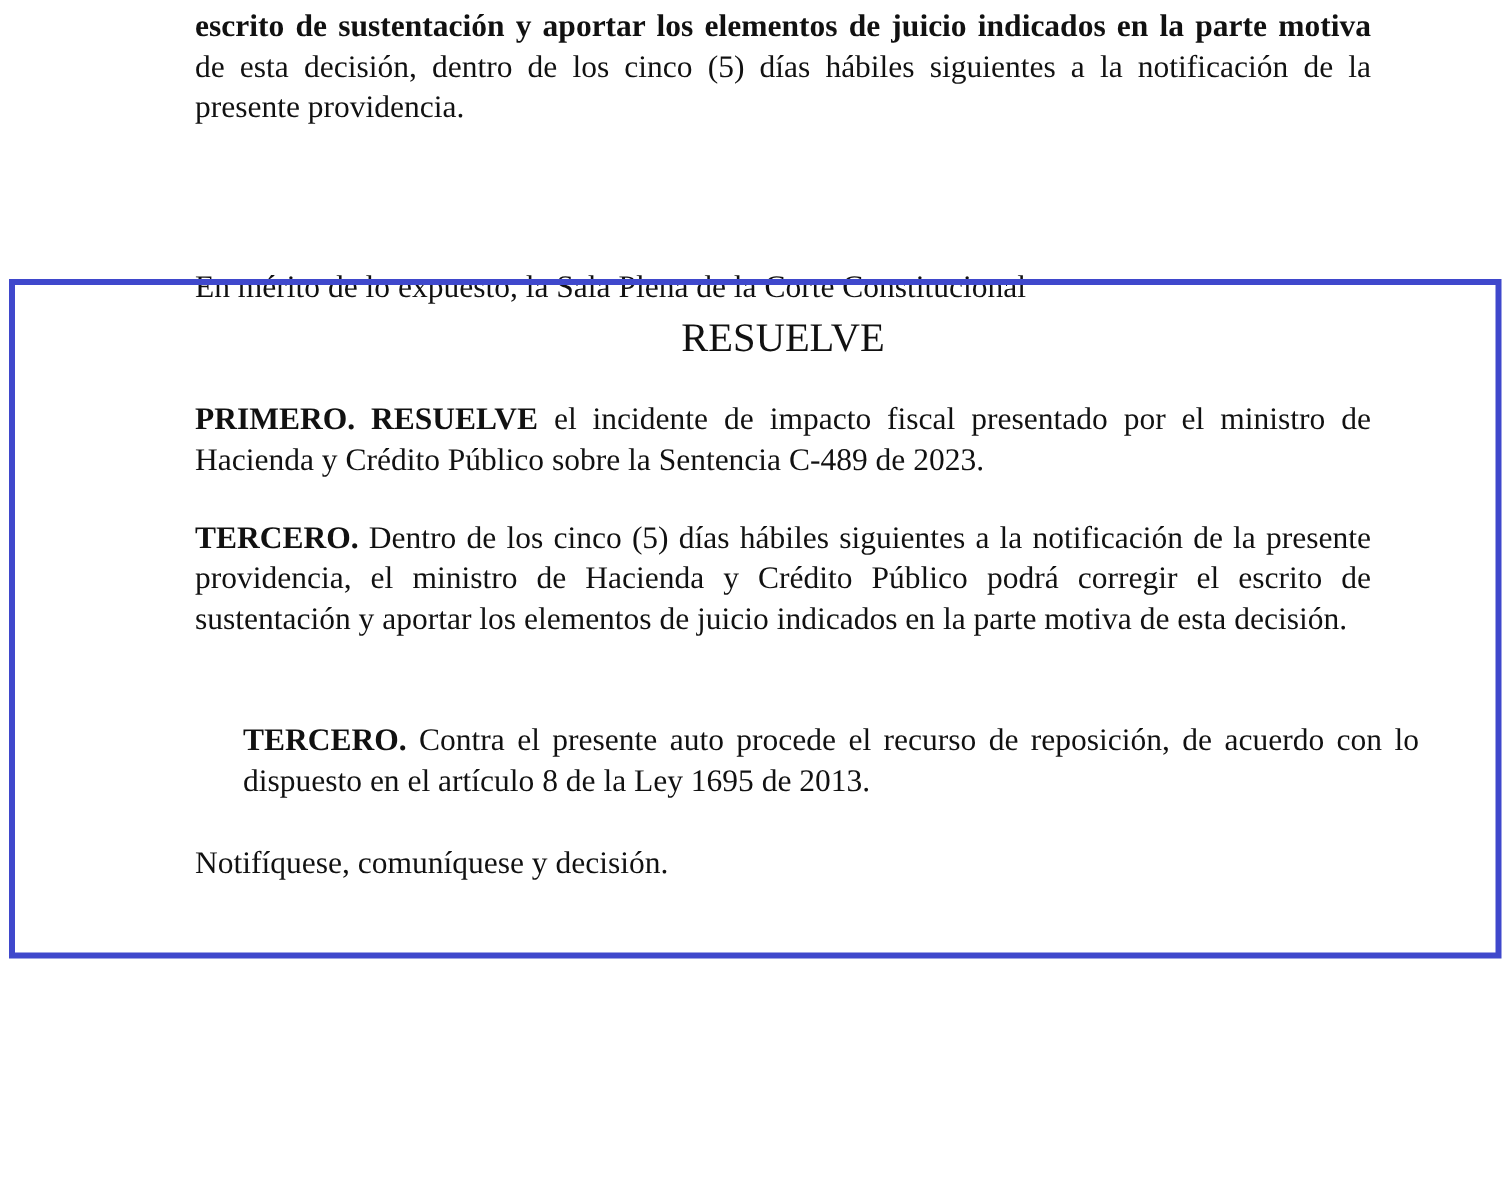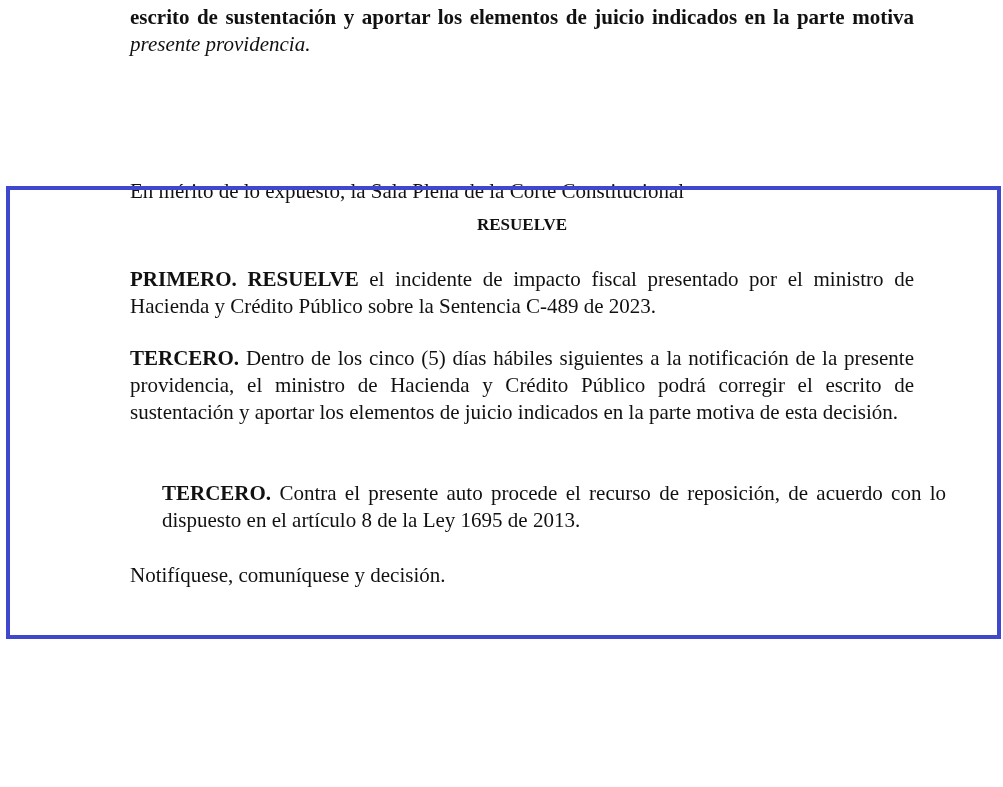"de esta decisión, dentro de" div { html: none -> <div>de esta decisión, dentro de los cinco (5) días hábiles siguientes a la notificación de la</div> }
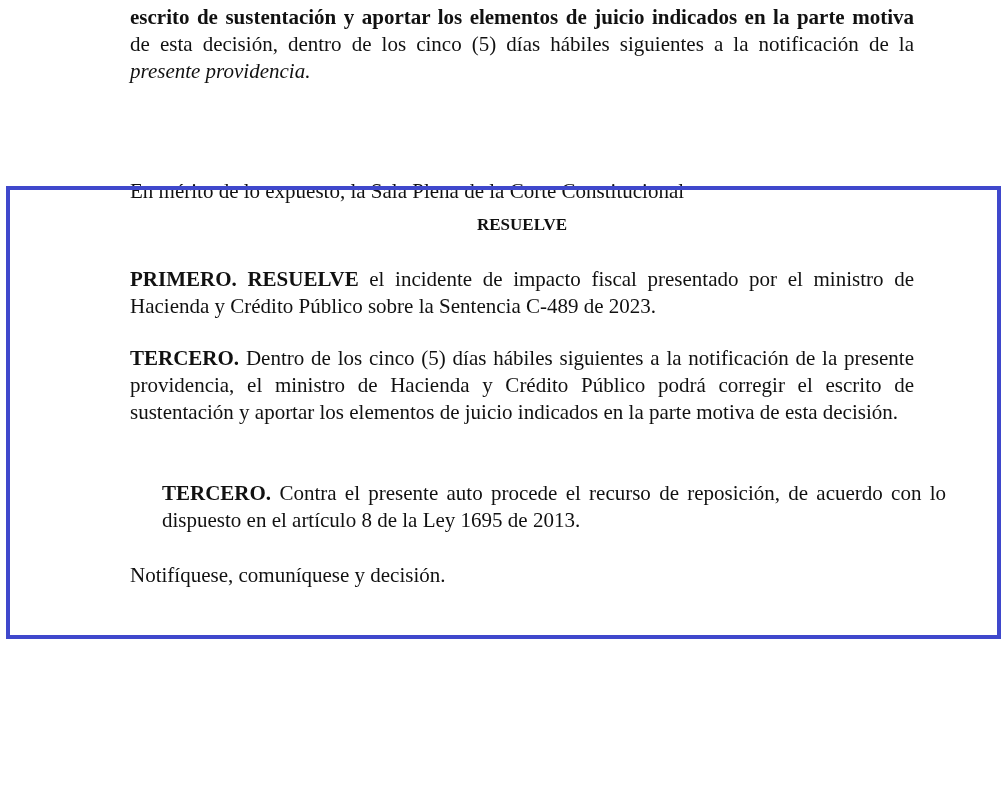"presente providencia." div { font-style: italic -> none }
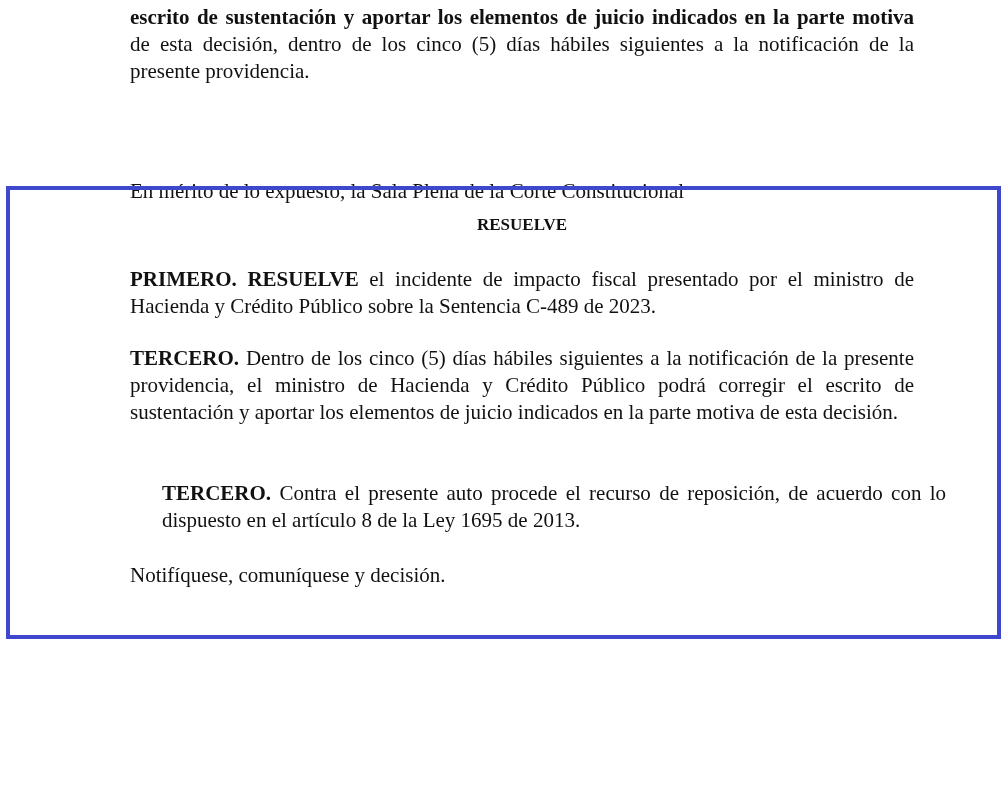"RESUELVE" .heading { font-size: 17px -> 27px; font-weight: bold -> normal }
